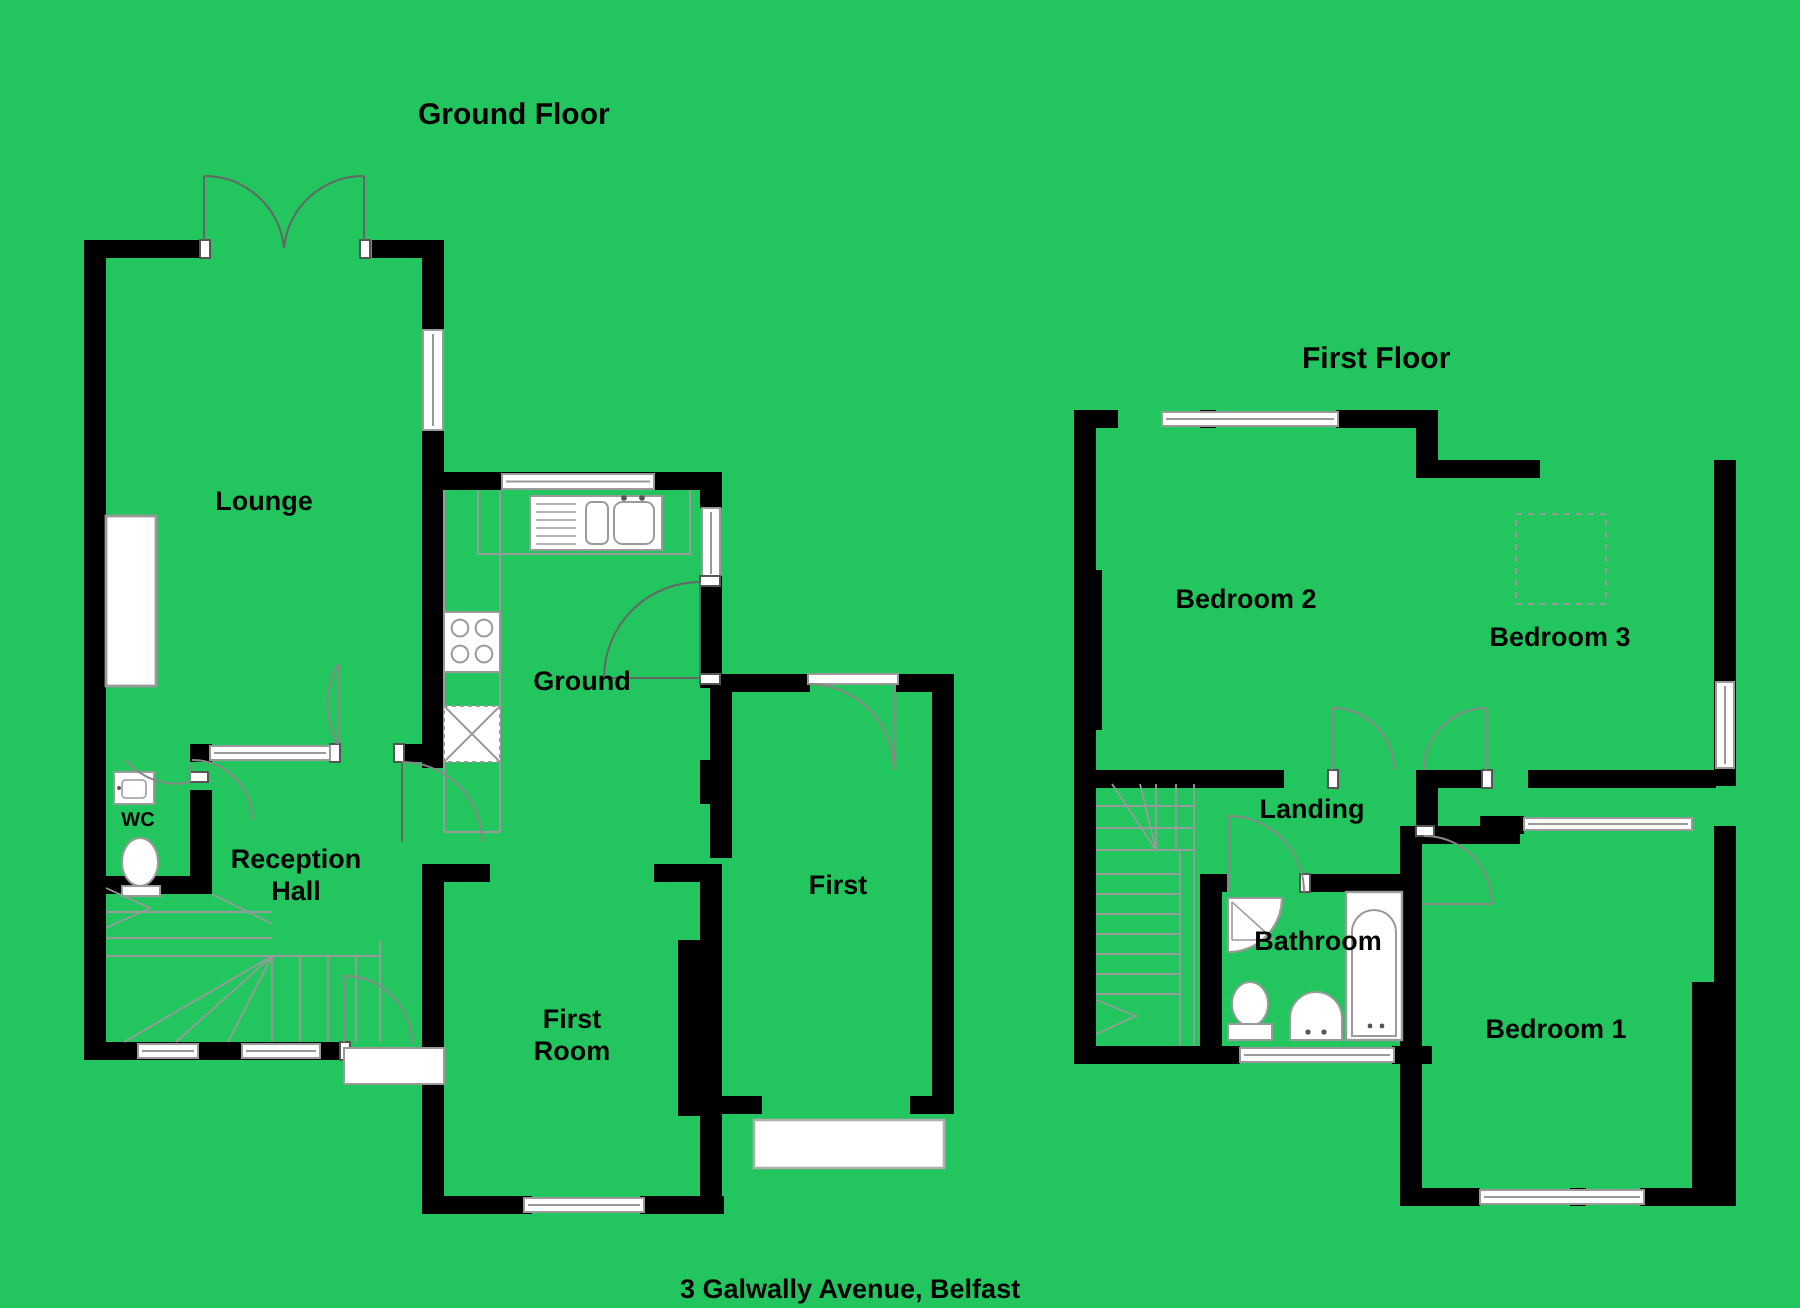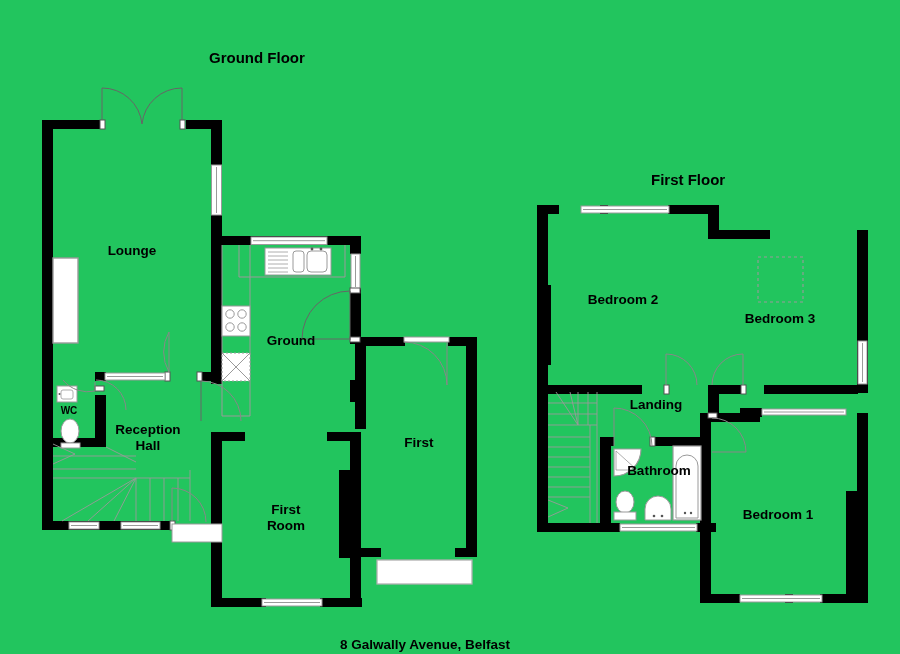"8 Galwally Avenue, Belfast" div.plan-caption { text: 8 -> 3 }
